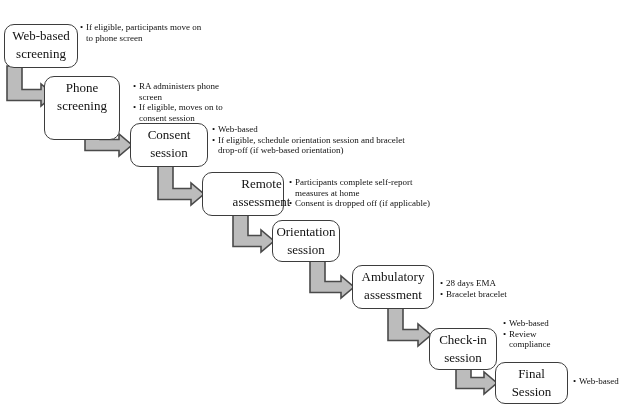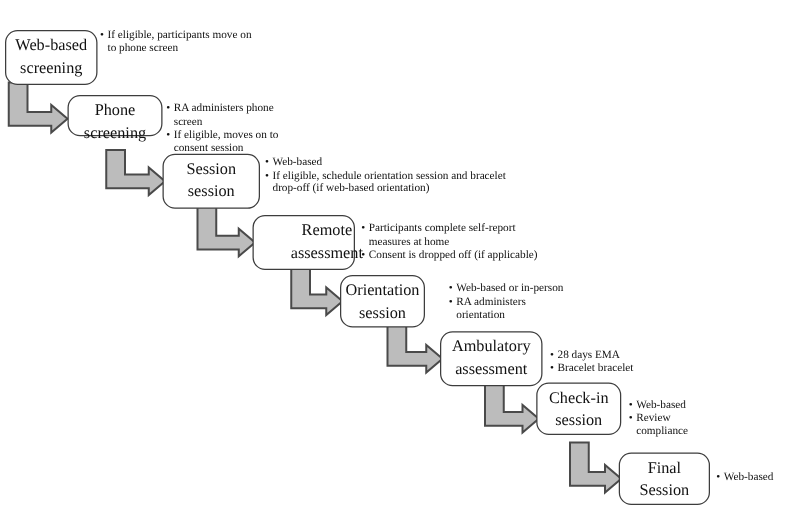"Phone screening" div.step-box { height: 33px -> 64px; left: 54px -> 44px }
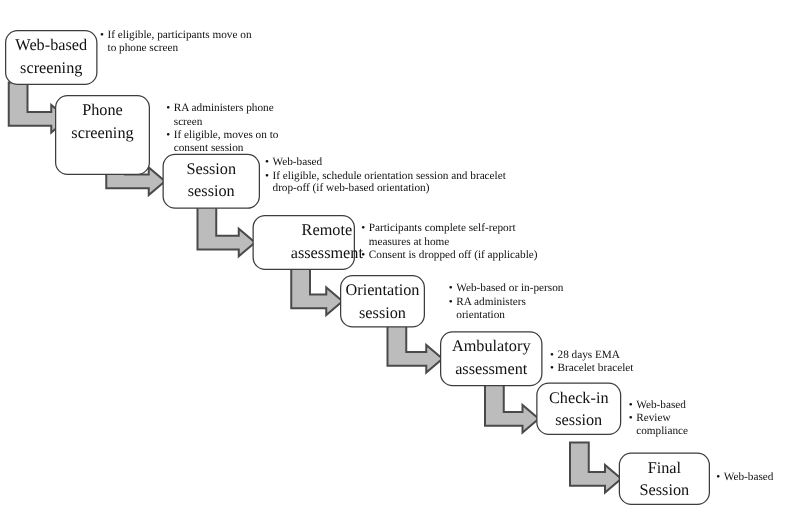"Session session" span { text: Session -> Consent }
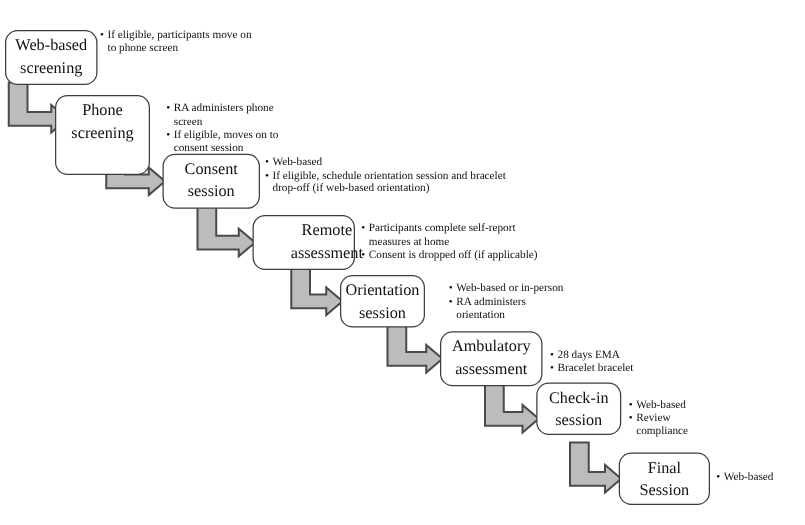"Web-based or in-person" ul.bullets { html: <ul> <li>Web-based or in-person</li> <li>RA administers orientation</li> </ul> -> none }
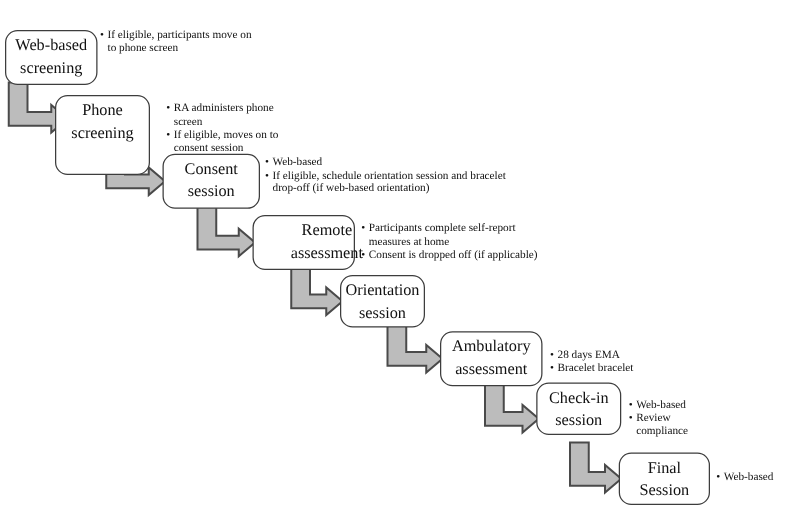"Check-in session" div.step-box { top: 306px -> 328px }
